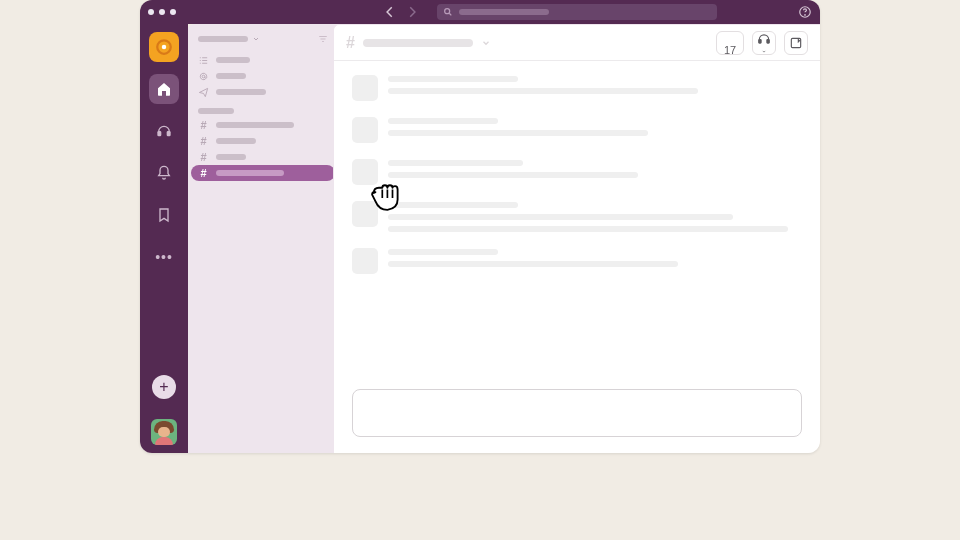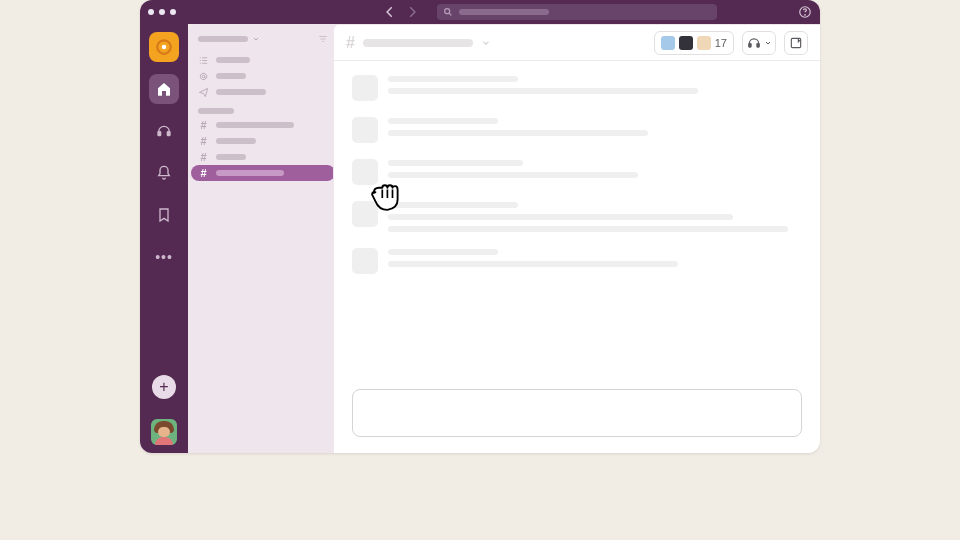"17" .pill { flex-direction: none -> column }
